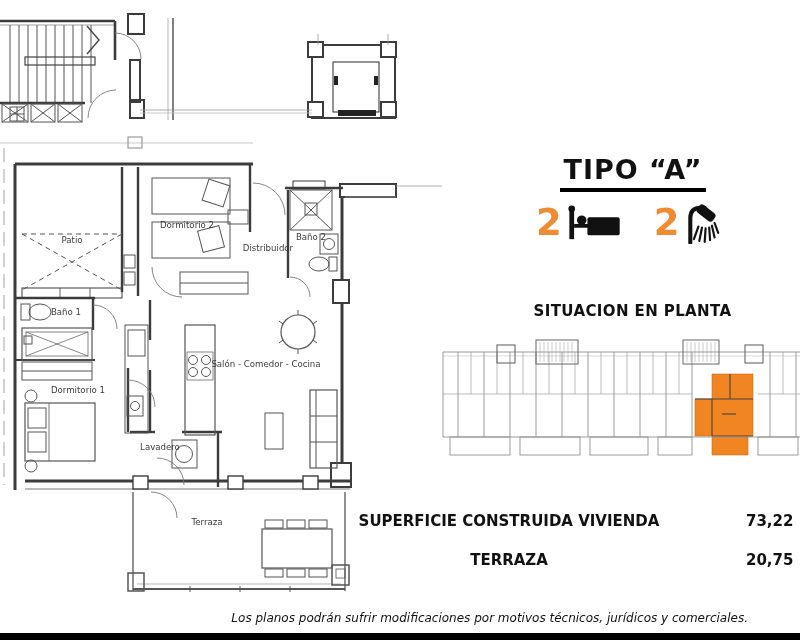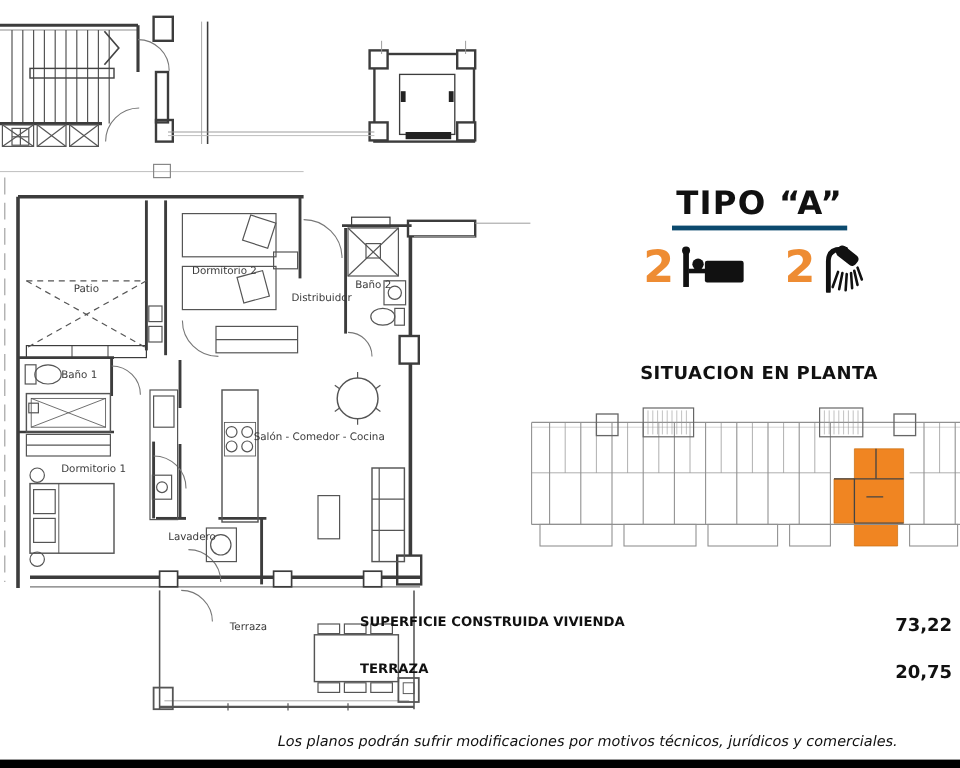"TIPO “A”" .plan-title span { border-bottom: 4px solid #0c4a6e -> 4px solid #000000 }
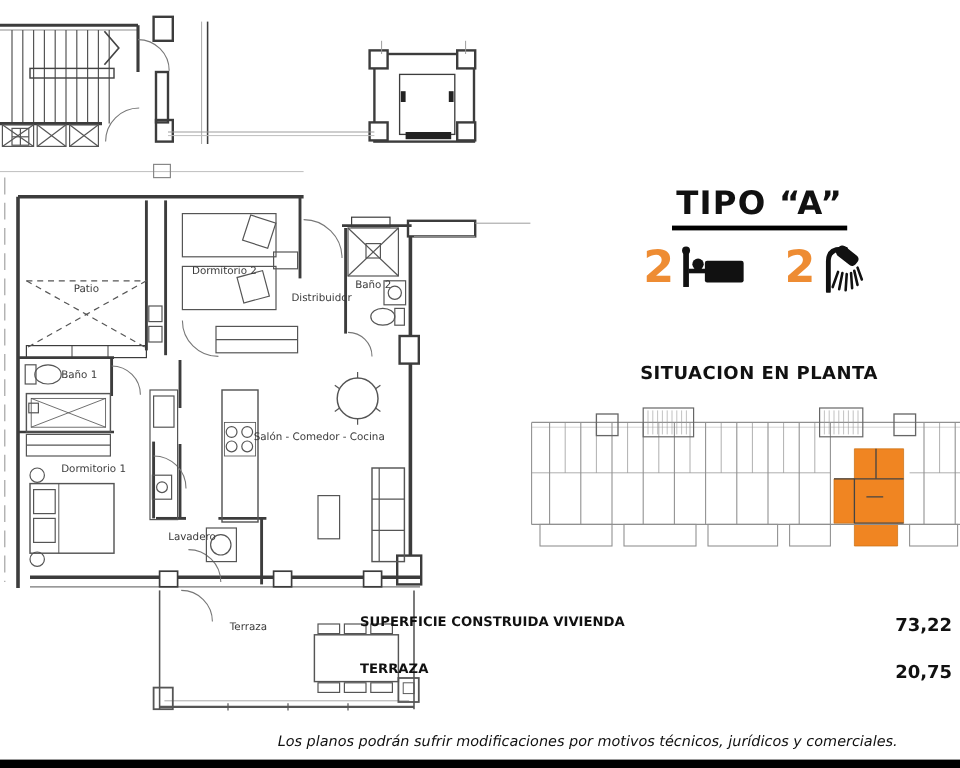"SUPERFICIE CONSTRUIDA VIVIENDA" .area-label { font-size: 11px -> 15px; text-align: left -> center }
